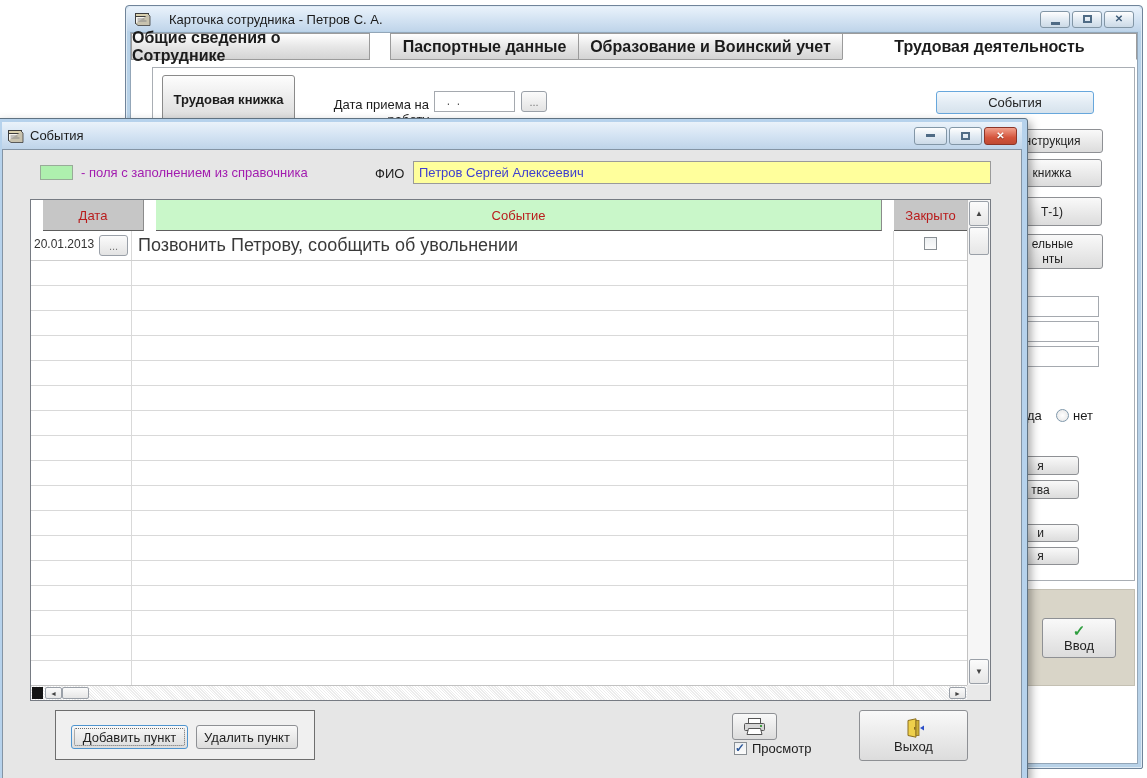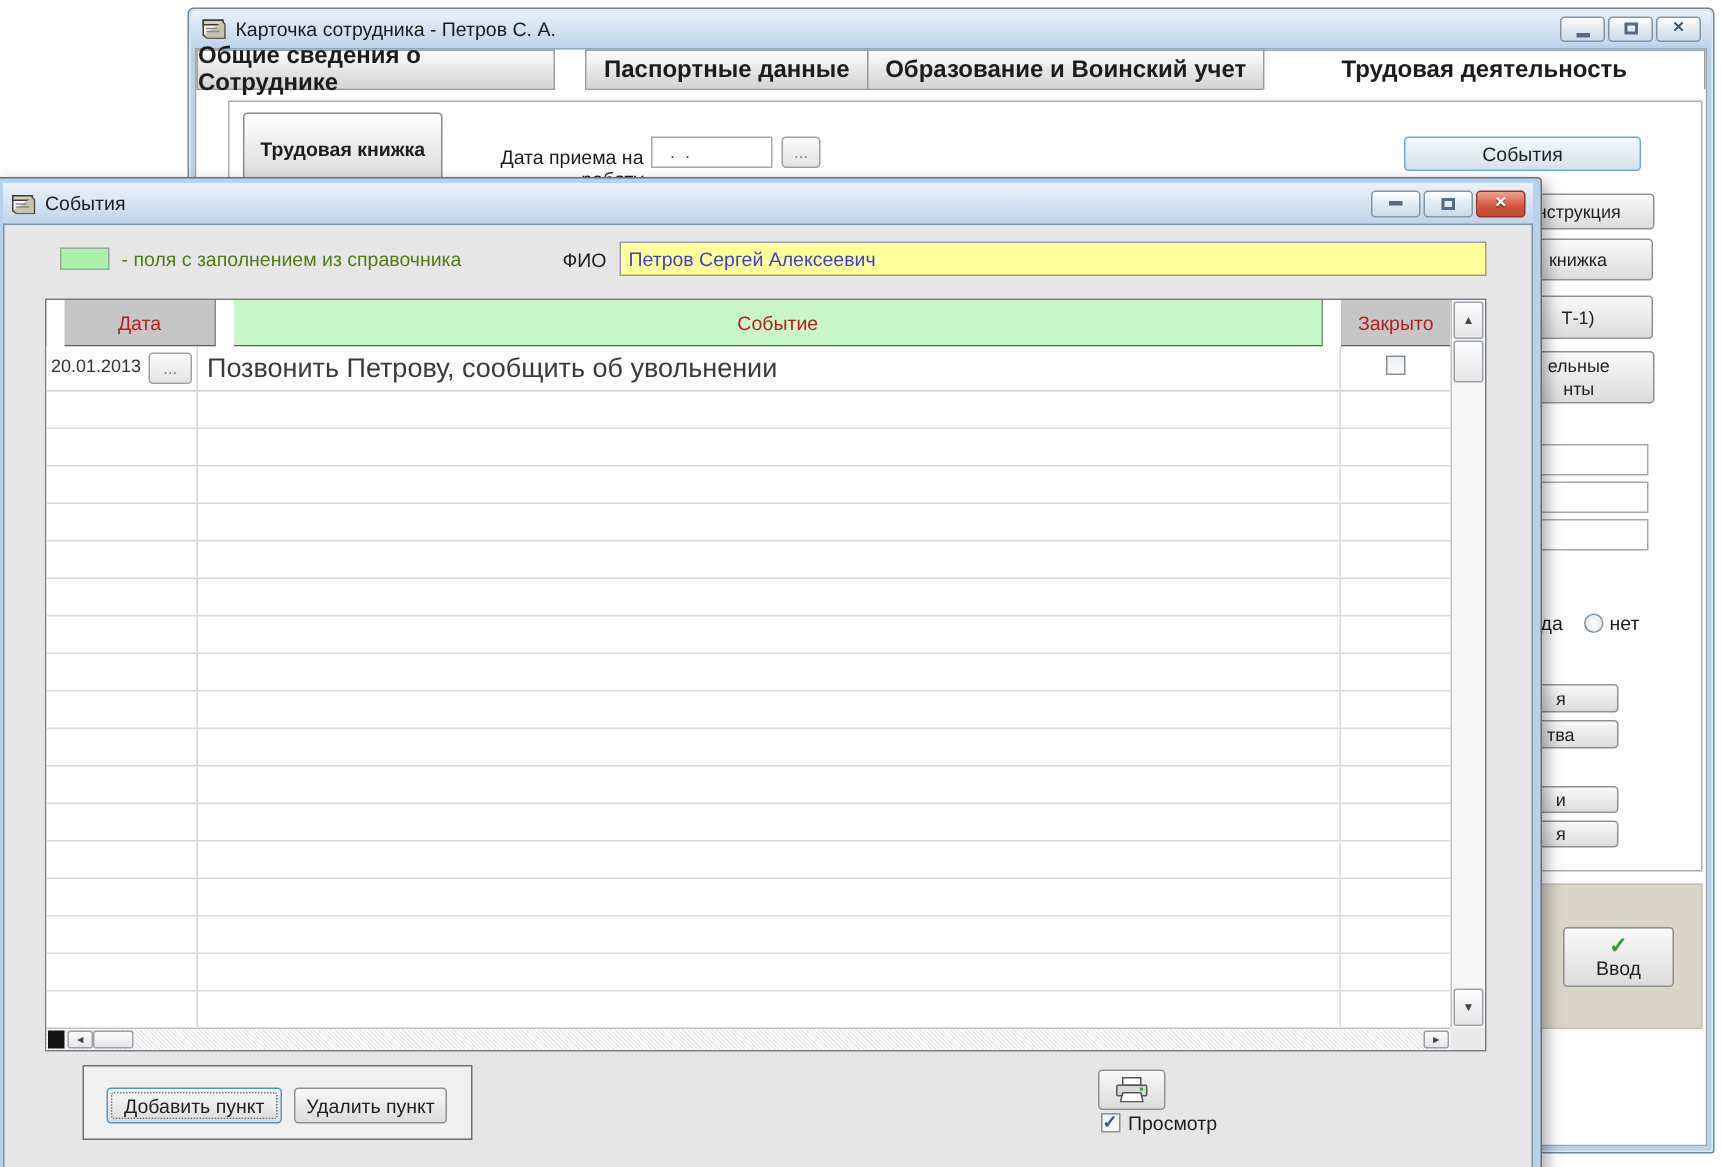"Карточка сотрудника - Петров С." .main-titlebar { gap: 6px -> 18px }
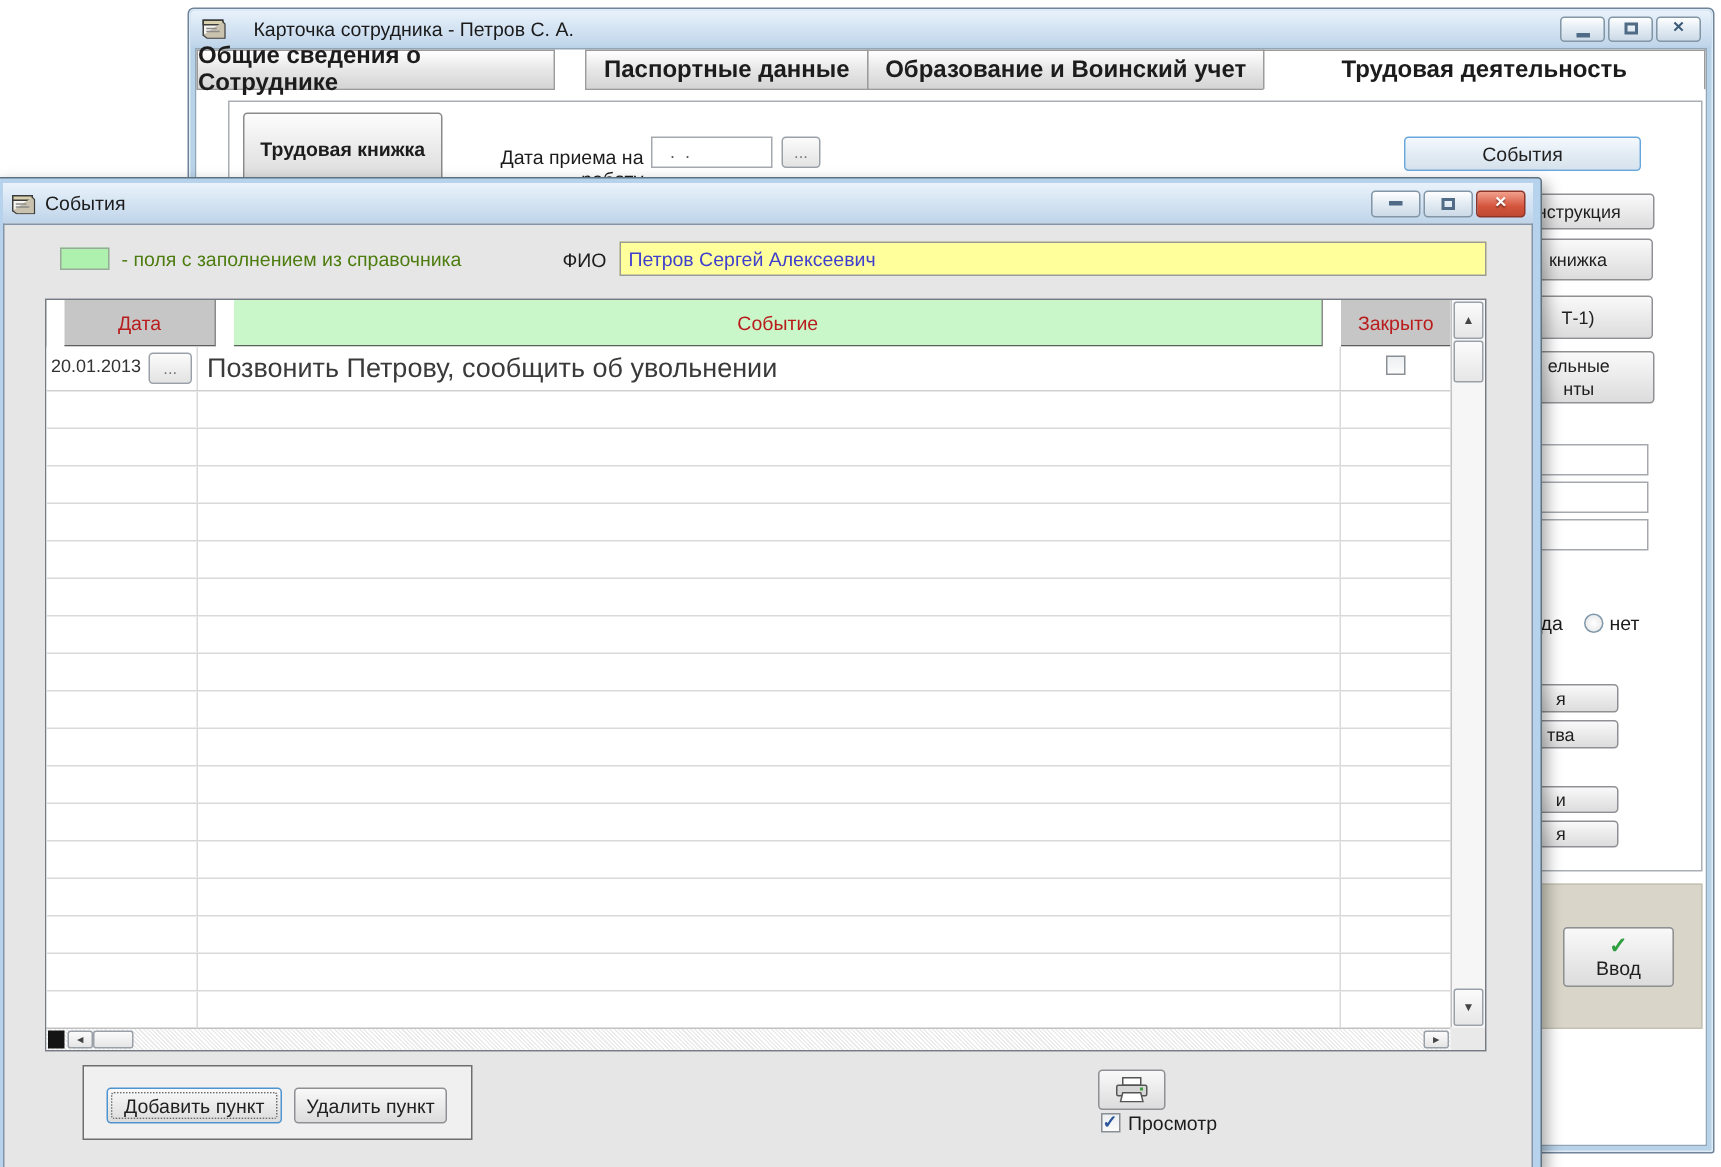"- поля с заполнением из" .legend-text { color: #4d7c0f -> #a21caf }
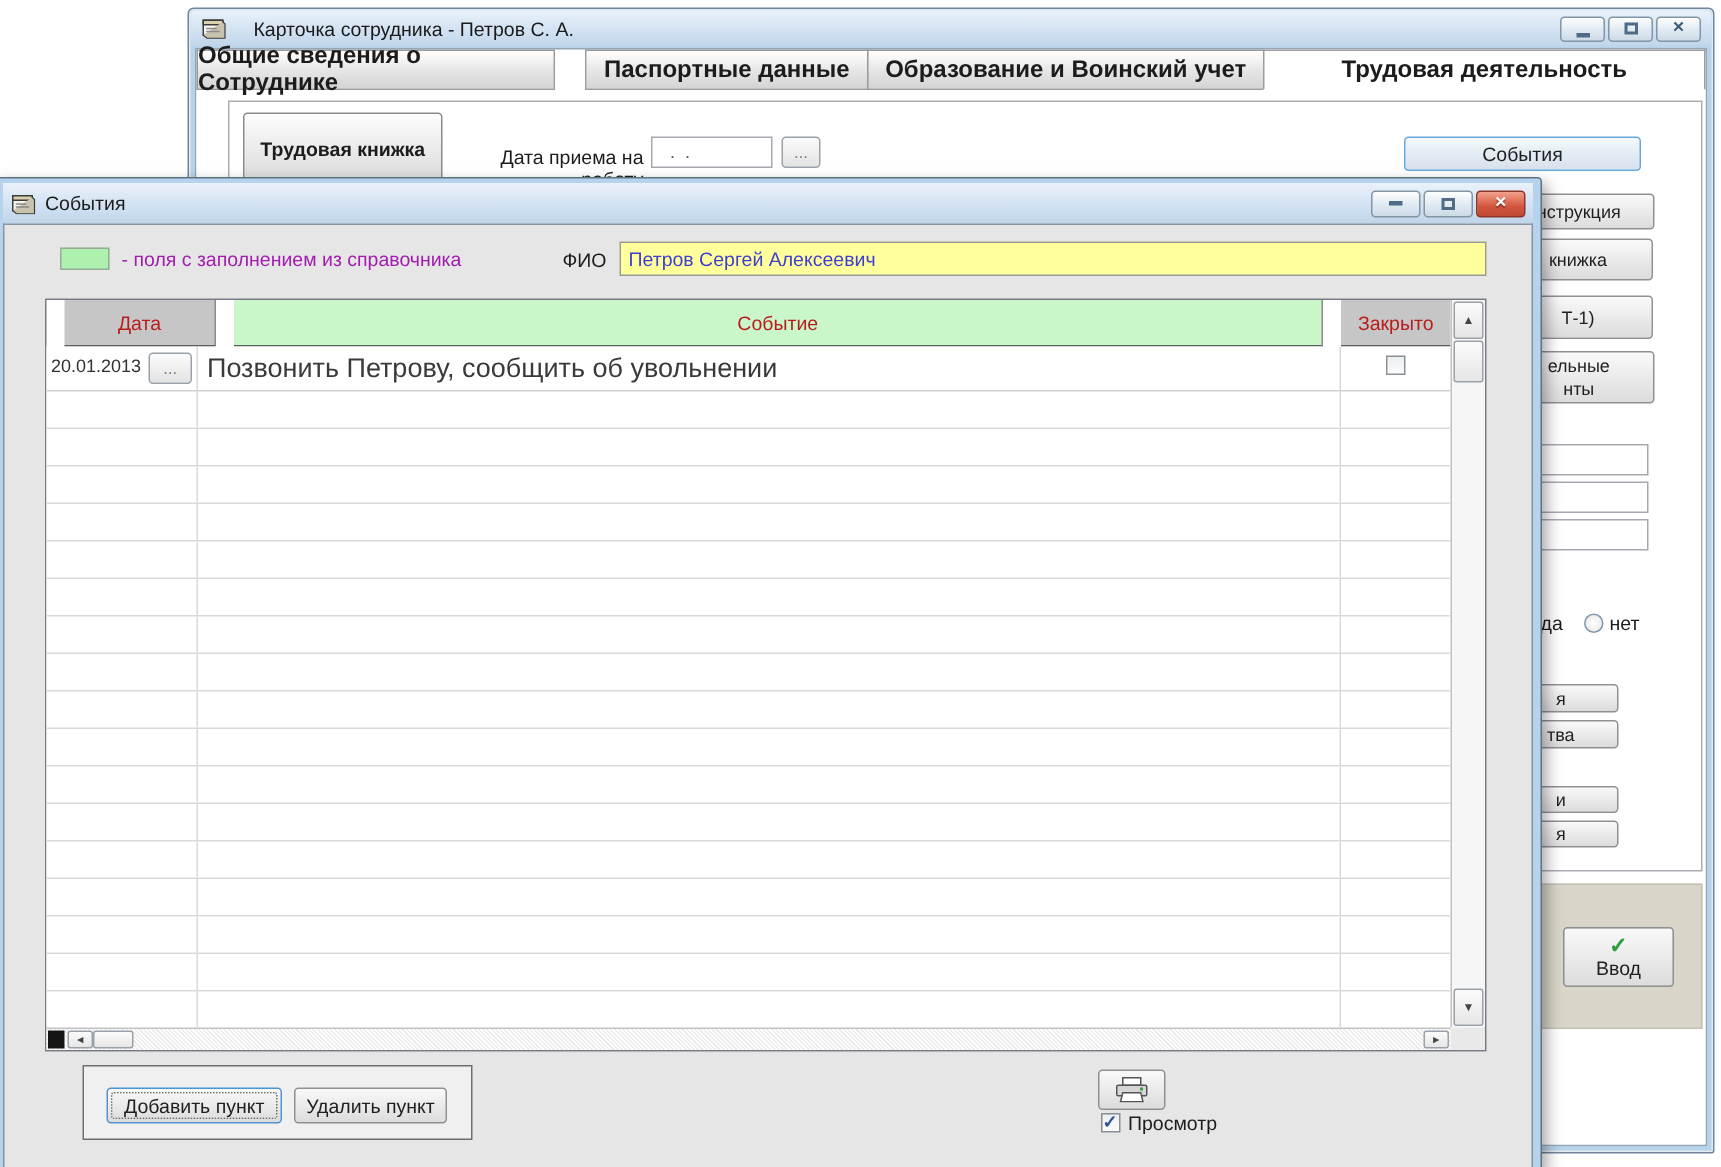"Выход" div.exit-btn { html: none -> <div> <svg> <path></path> <rect></rect> <rect></rect> <path></path> <rect></rect> </svg> <span>Выход</span> </div> }
